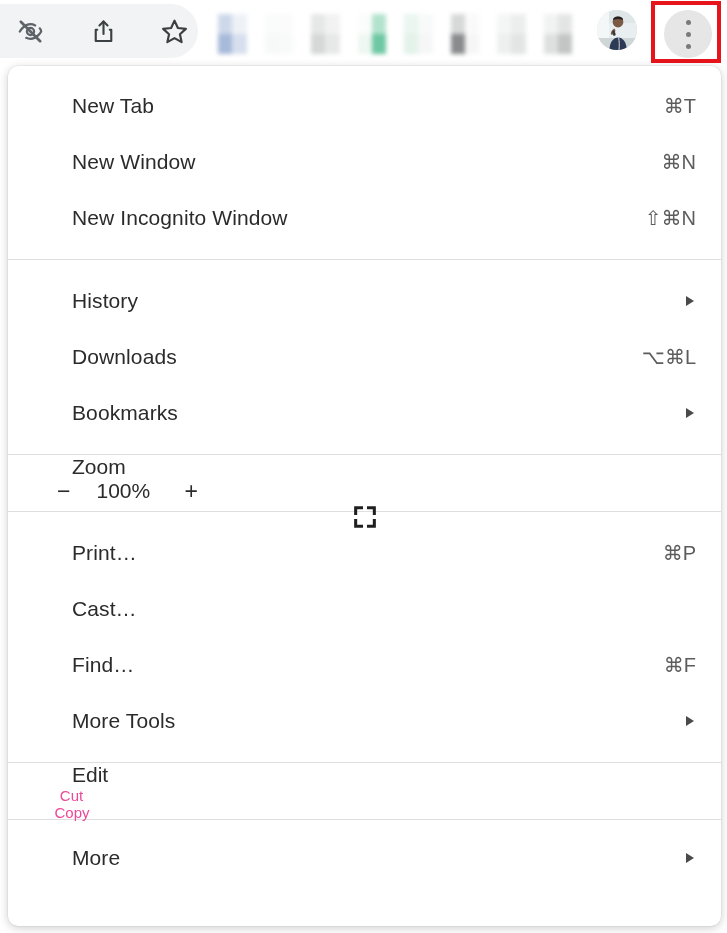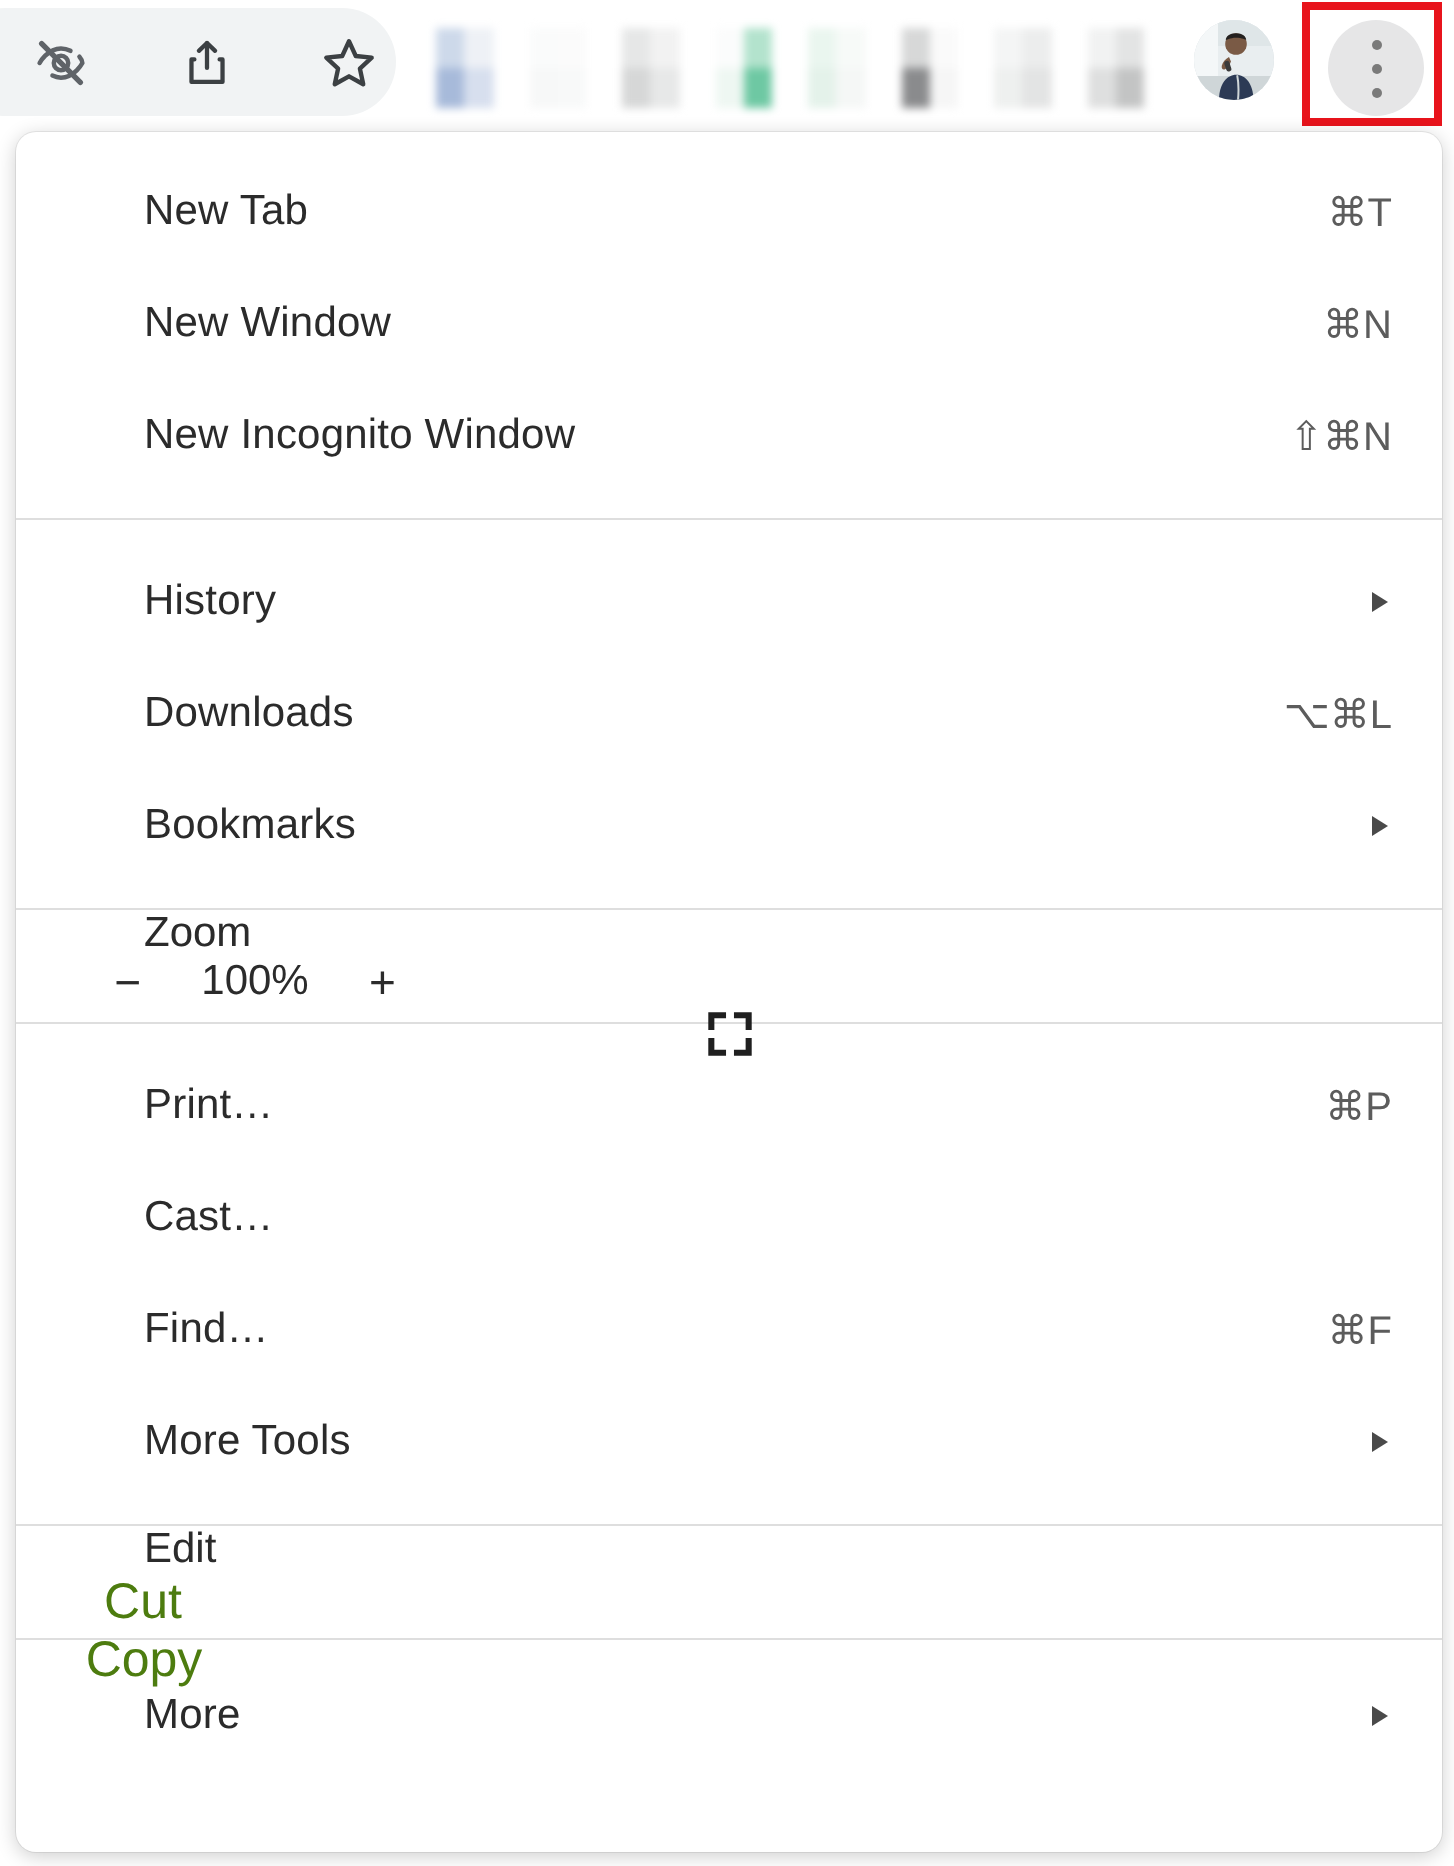"100%" .zval { text-align: center -> left }
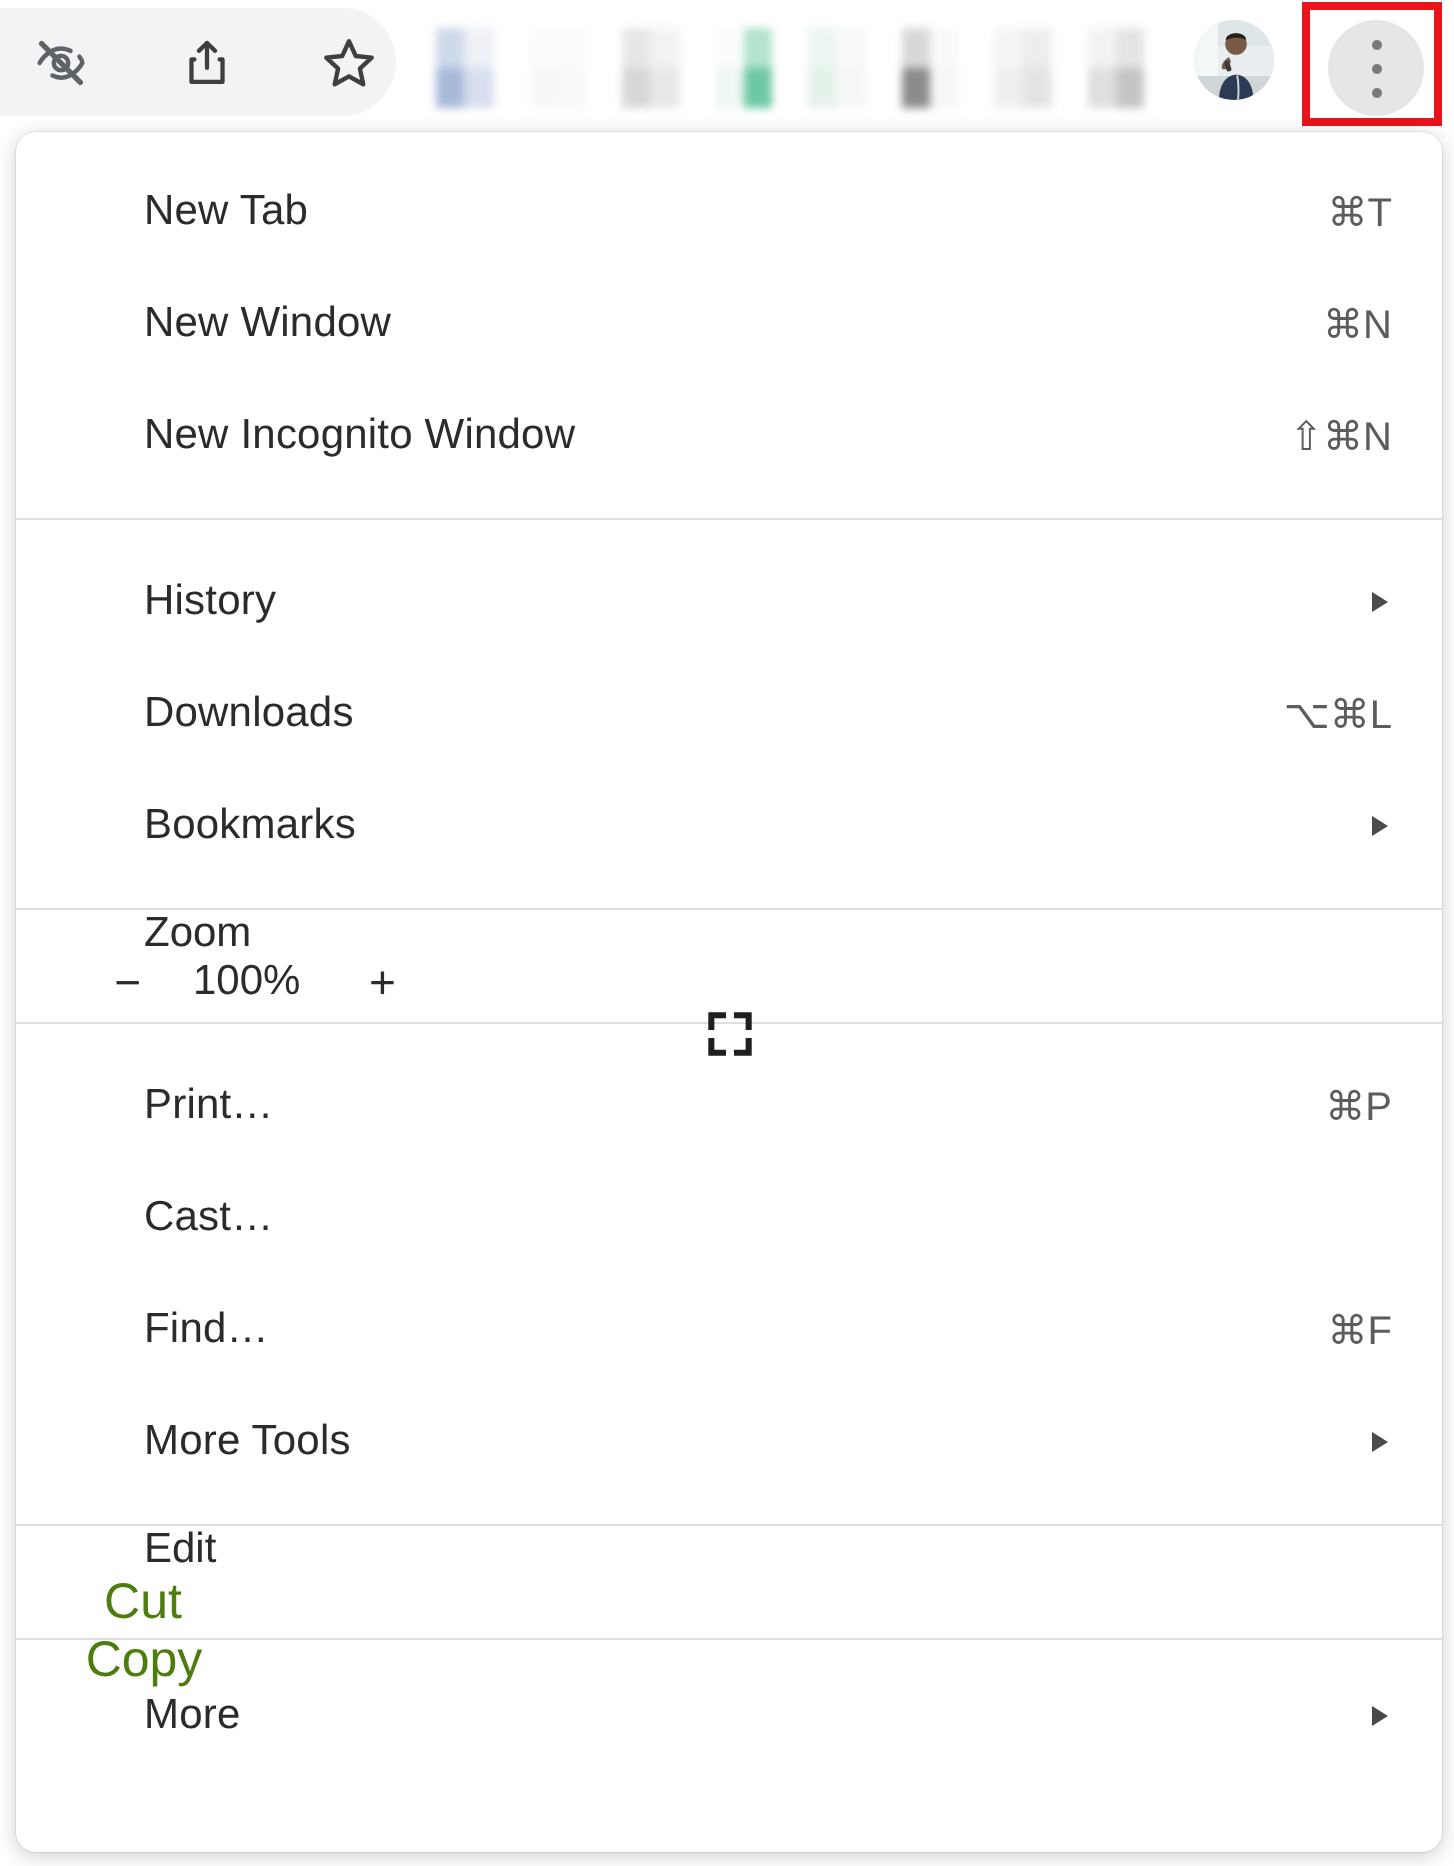"Cut" .edit-seg { color: #4d7c0f -> #ec4899; font-size: 25px -> 15px }
